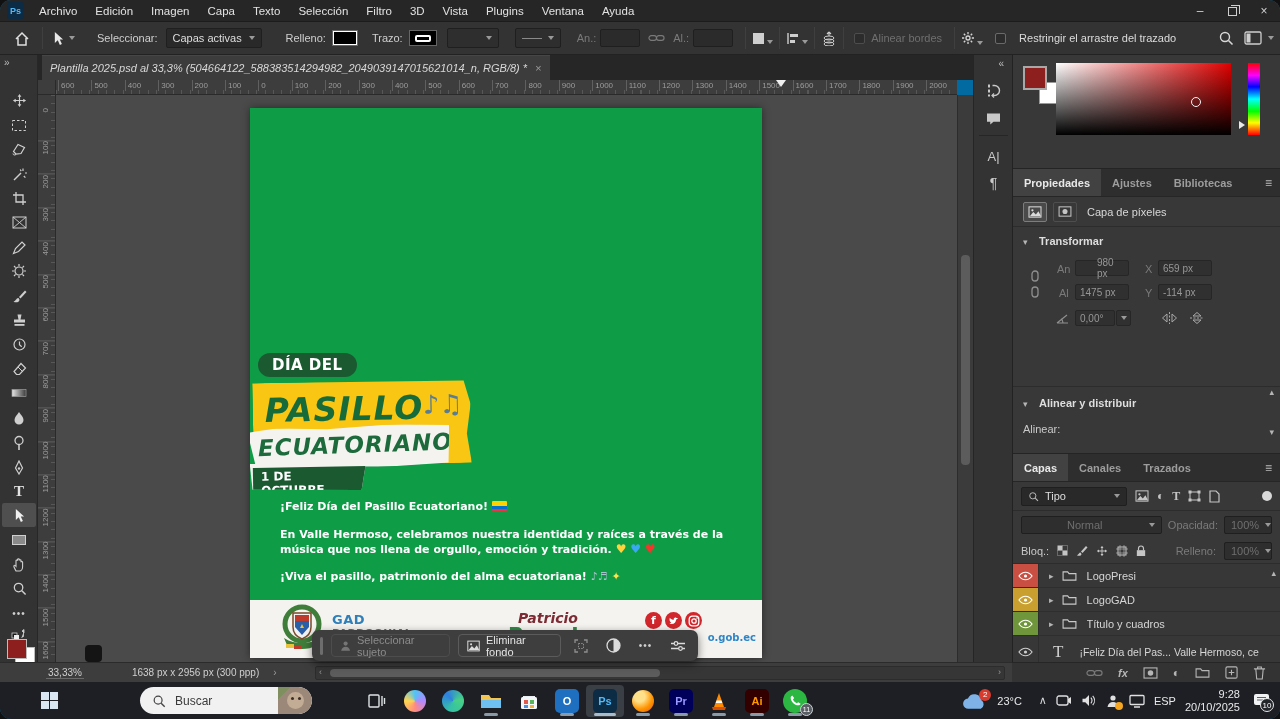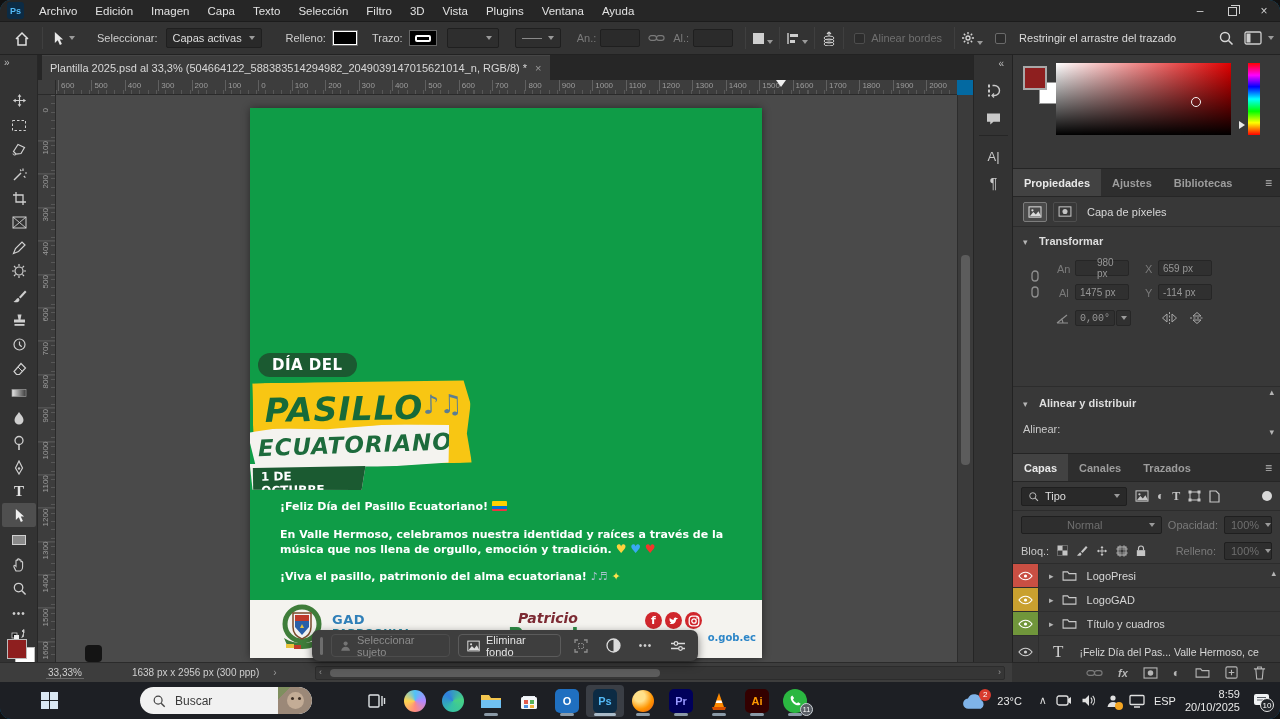"Plantilla 2025.psd al 33,3%" .doctab { font-style: none -> italic }
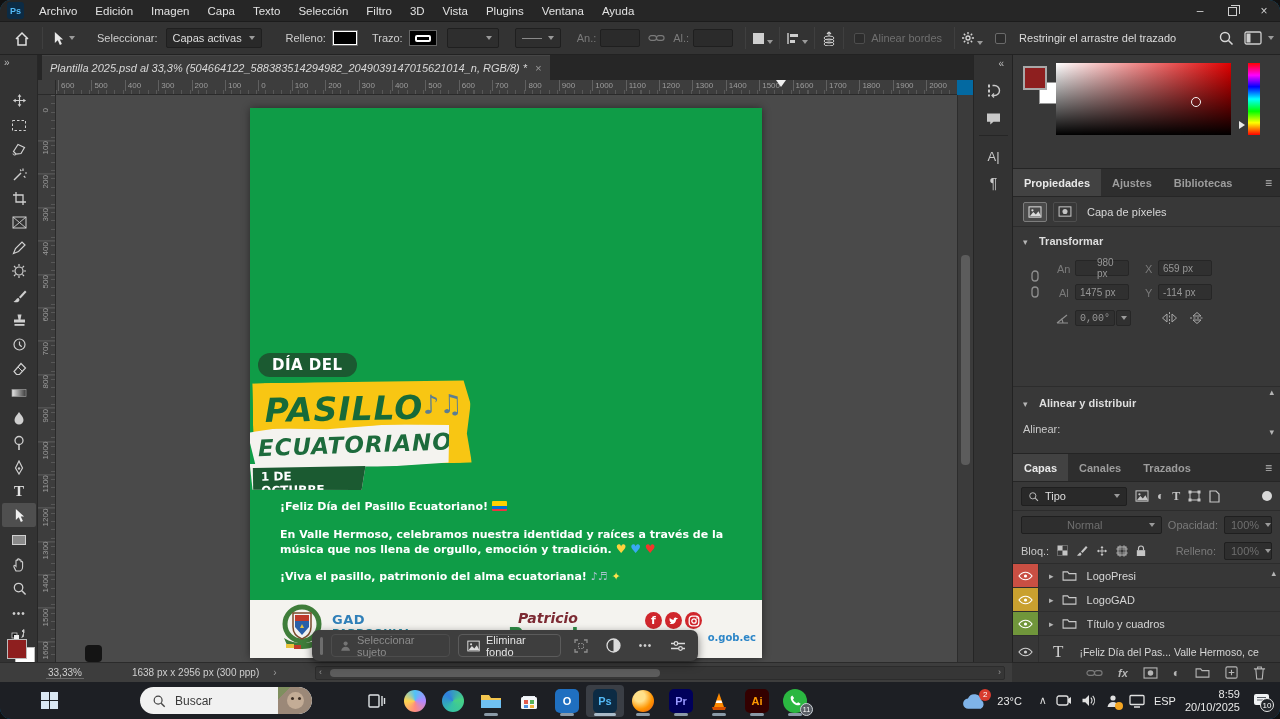"0,00°" span.tfield { font-family: Liberation Mono, monospace -> none }
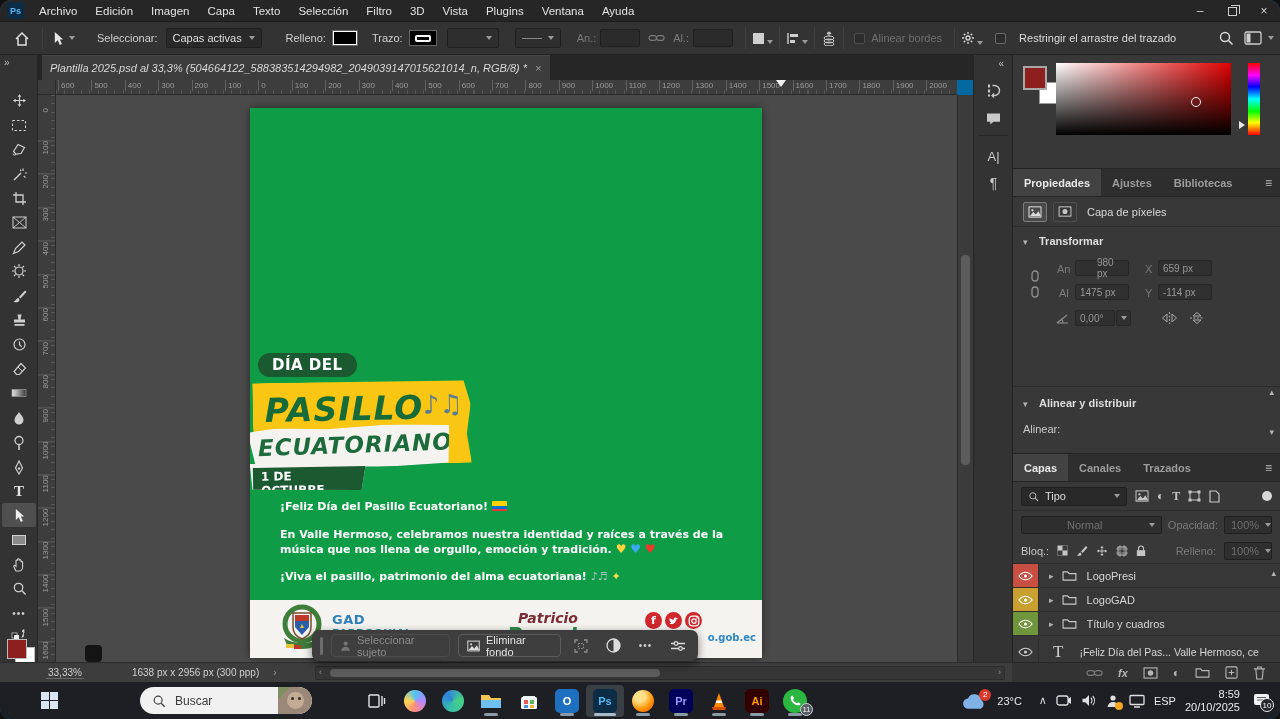"8:59" span { text: 8:59 -> 9:28 }
